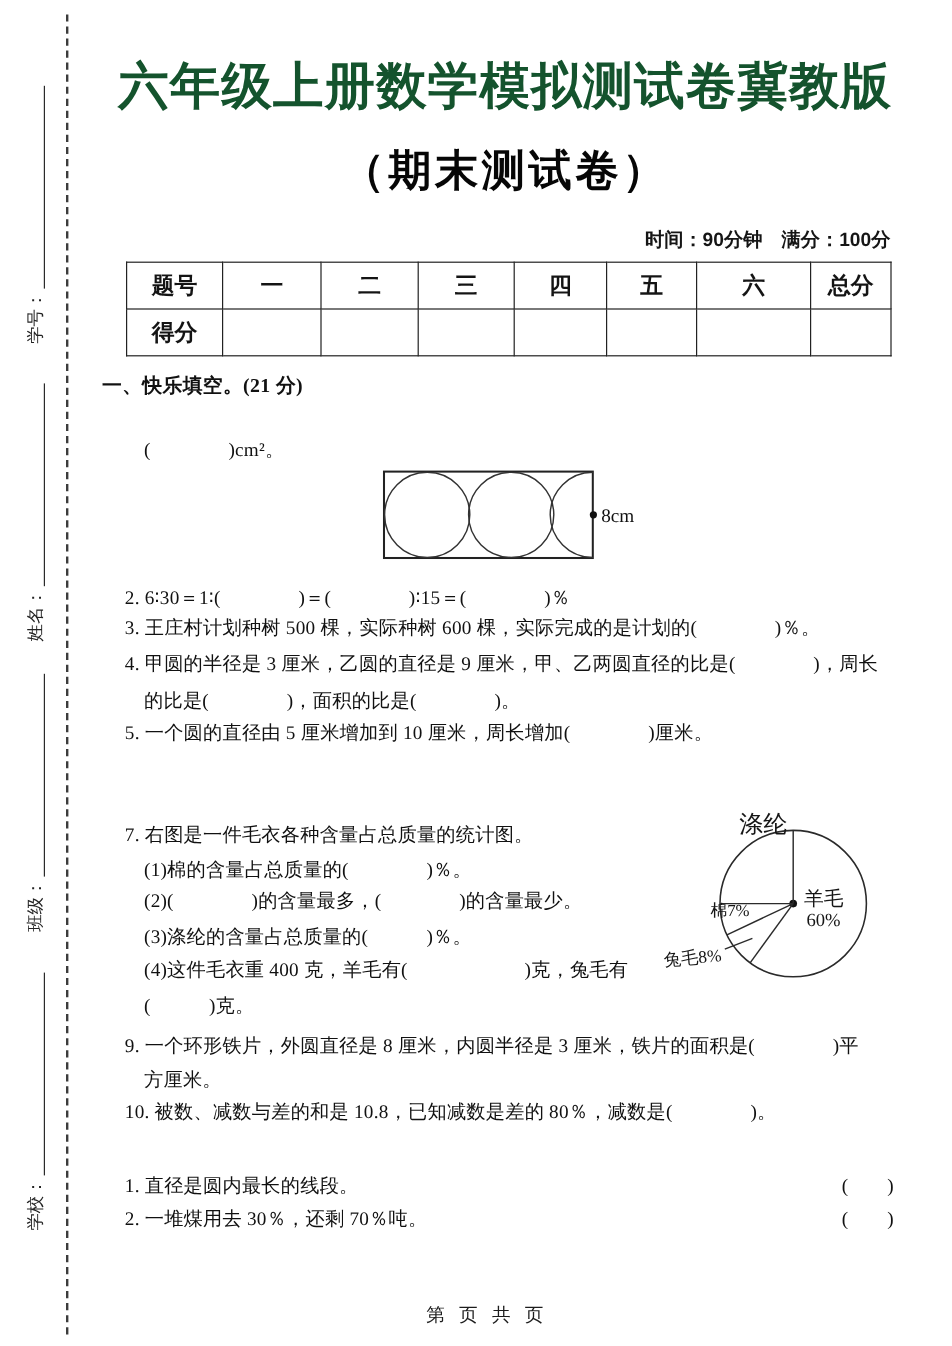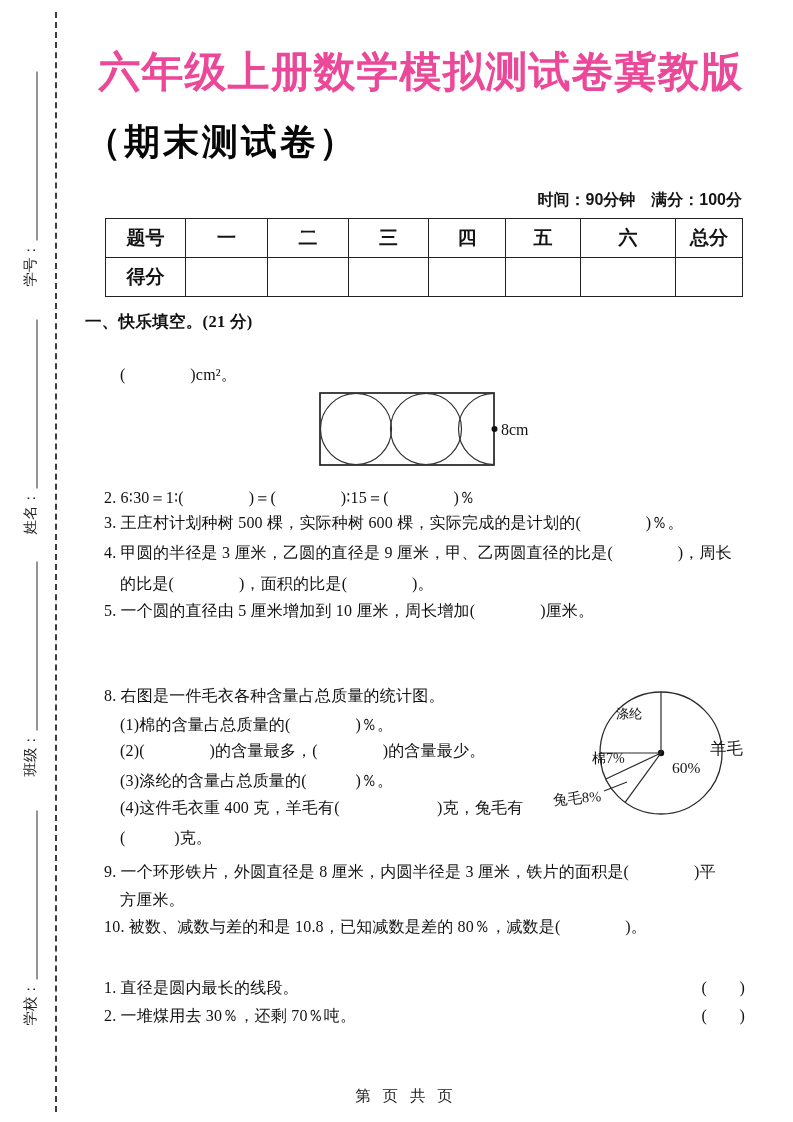"六年级上册数学模拟测试卷冀教版" .title { color: #ec4899 -> #14532d }
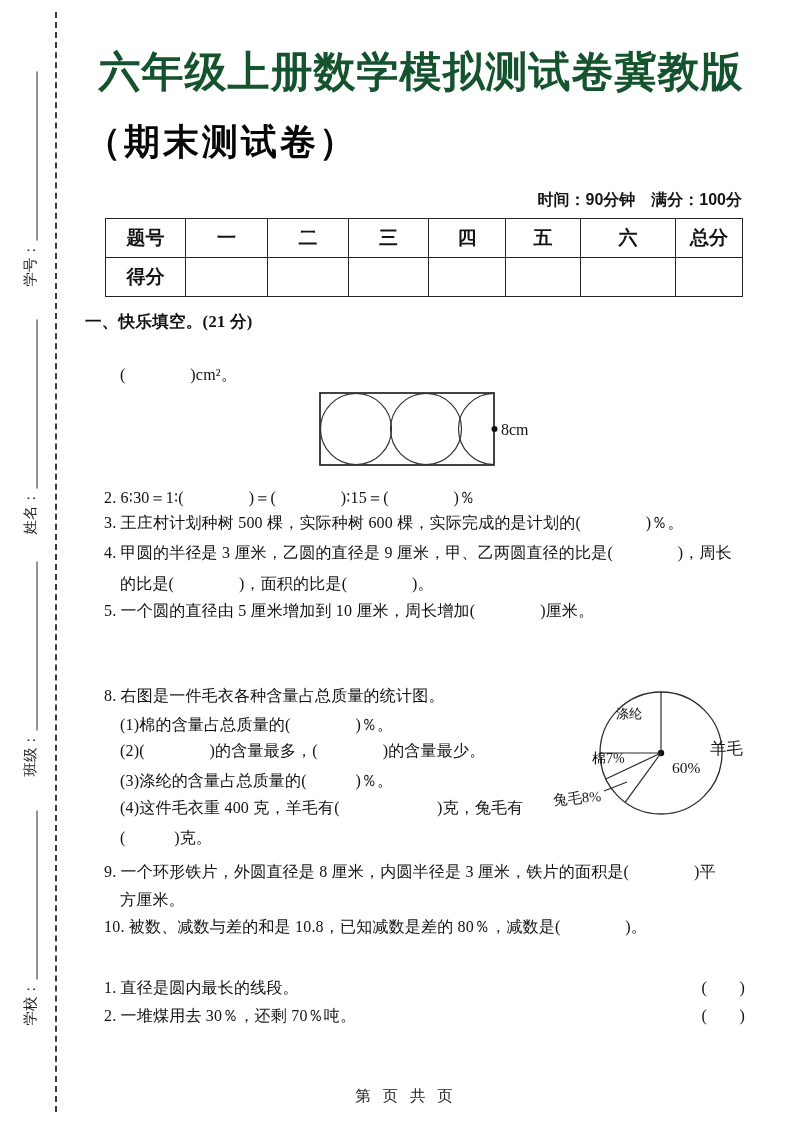"（期末测试卷）" .subtitle { text-align: none -> center }
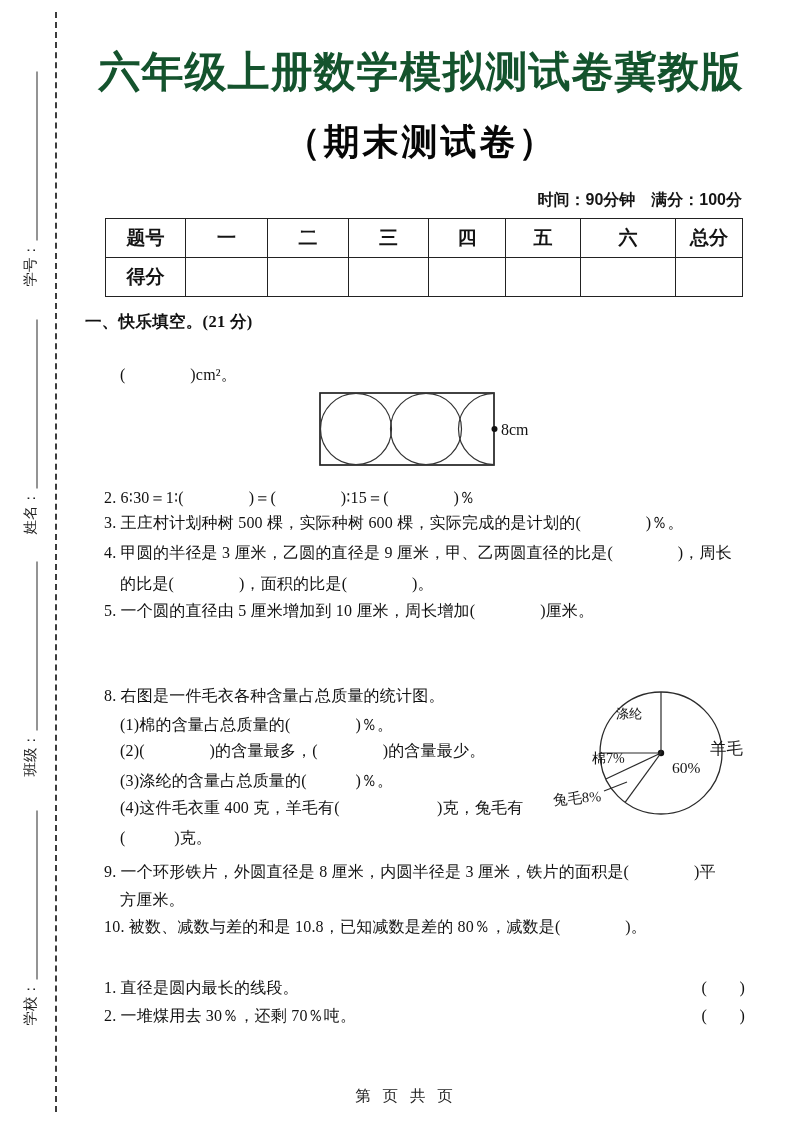"8. 右图是一件毛衣各种含量占总质量的统计图。" div.ln { text: 8 -> 7 }
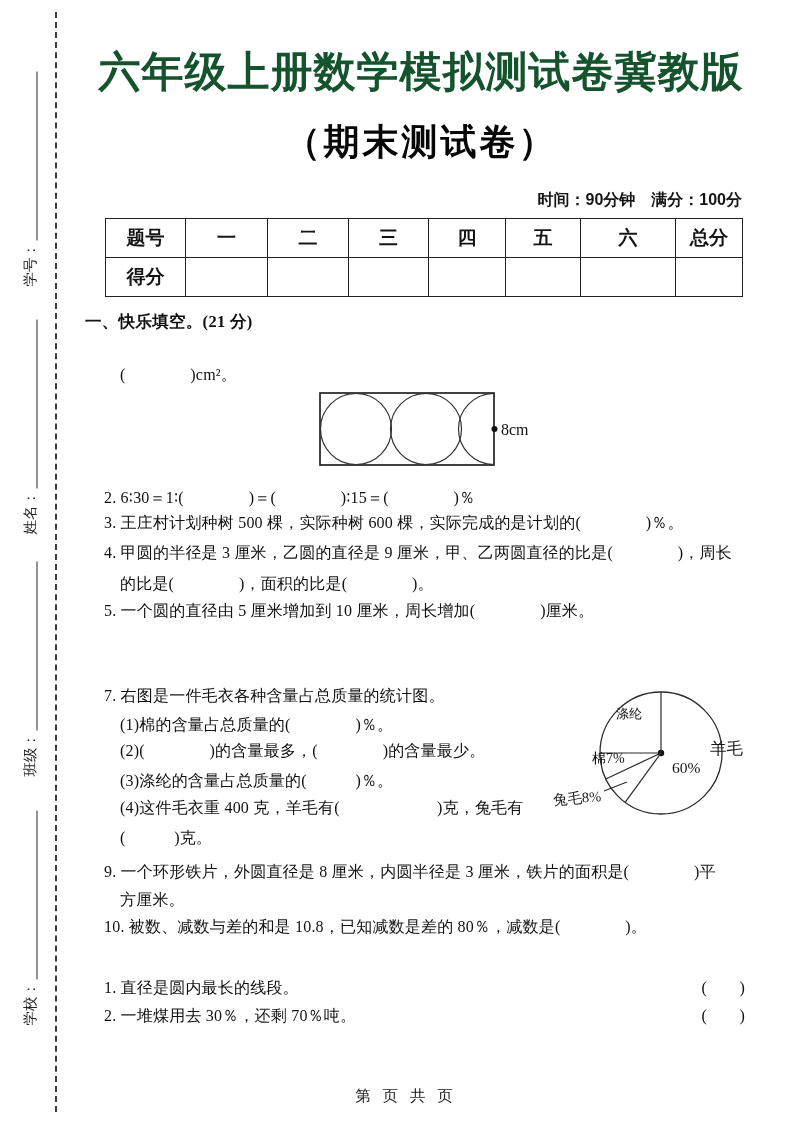"涤纶" .lbl-dilun { font-size: 13px -> 20px; top: 705px -> 673px }
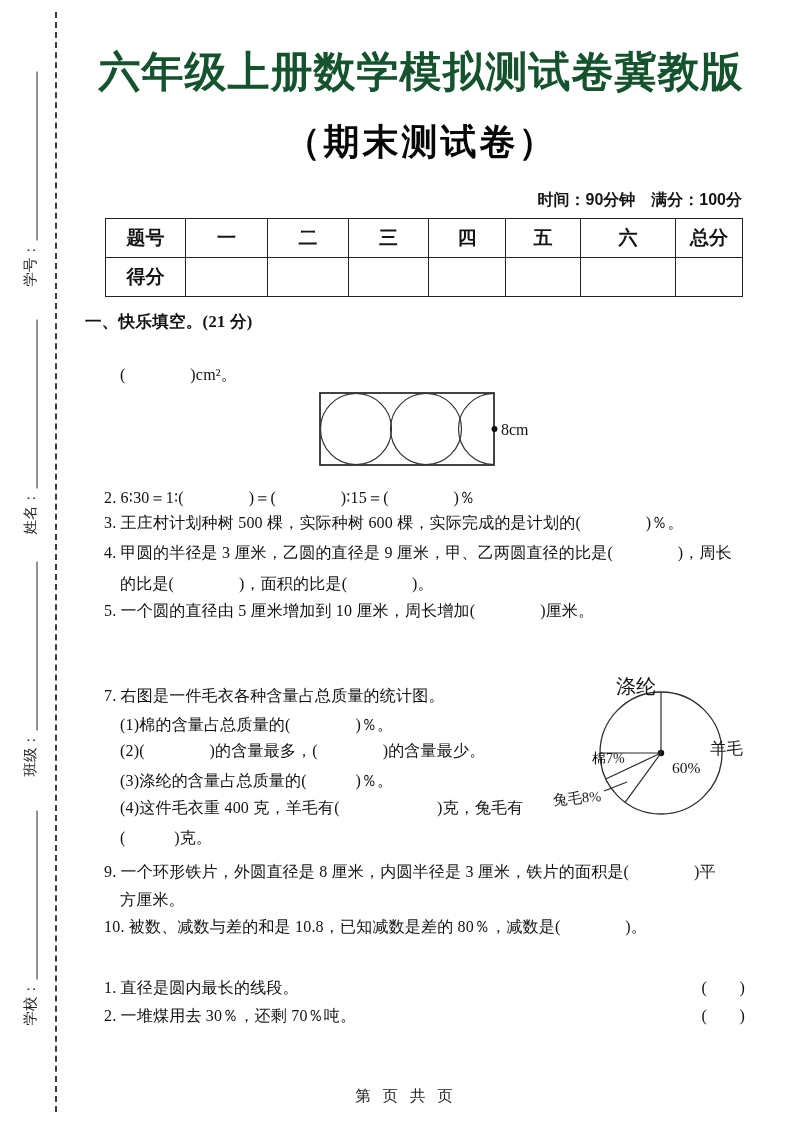"羊毛" .lbl-yangmao { margin-left: 40px -> none }
